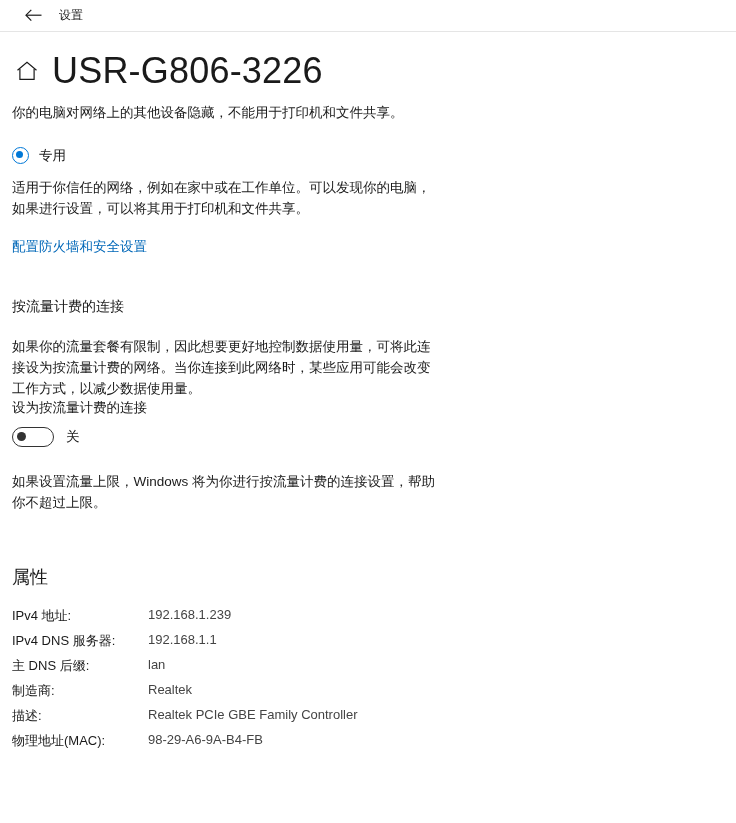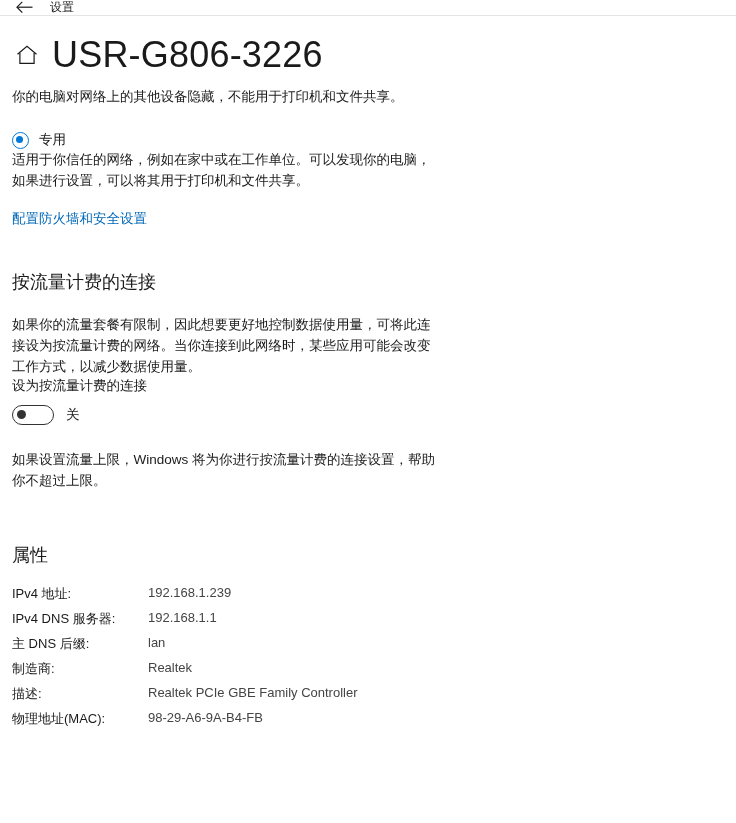"设置" .titlebar { height: 16px -> 32px; padding-left: 8px -> 17px }
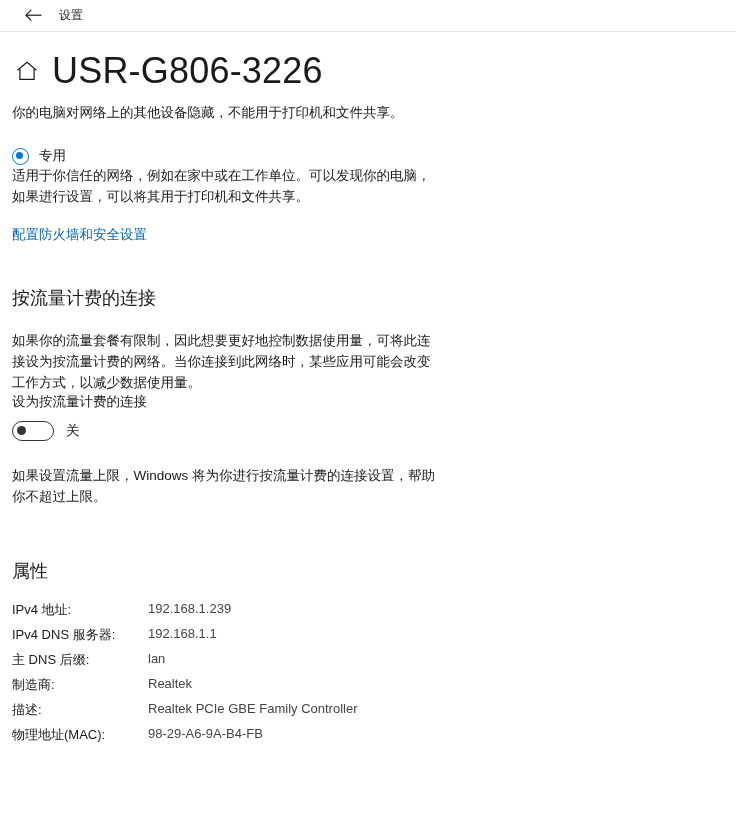"专用" .radio-row { align-items: center -> none; margin-bottom: none -> 12px }
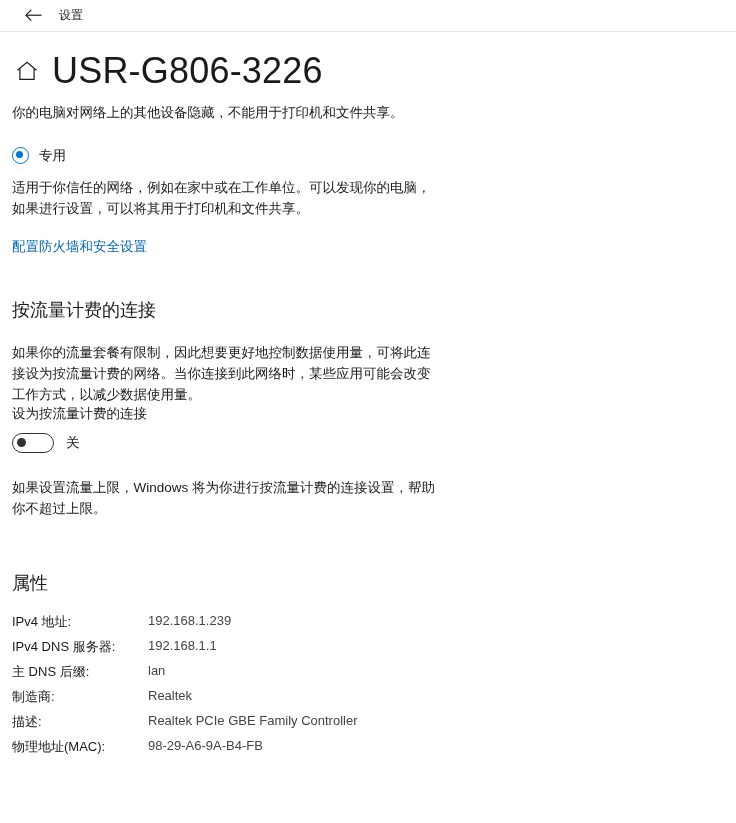"按流量计费的连接" h2.section { font-size: 18px -> 14px }
